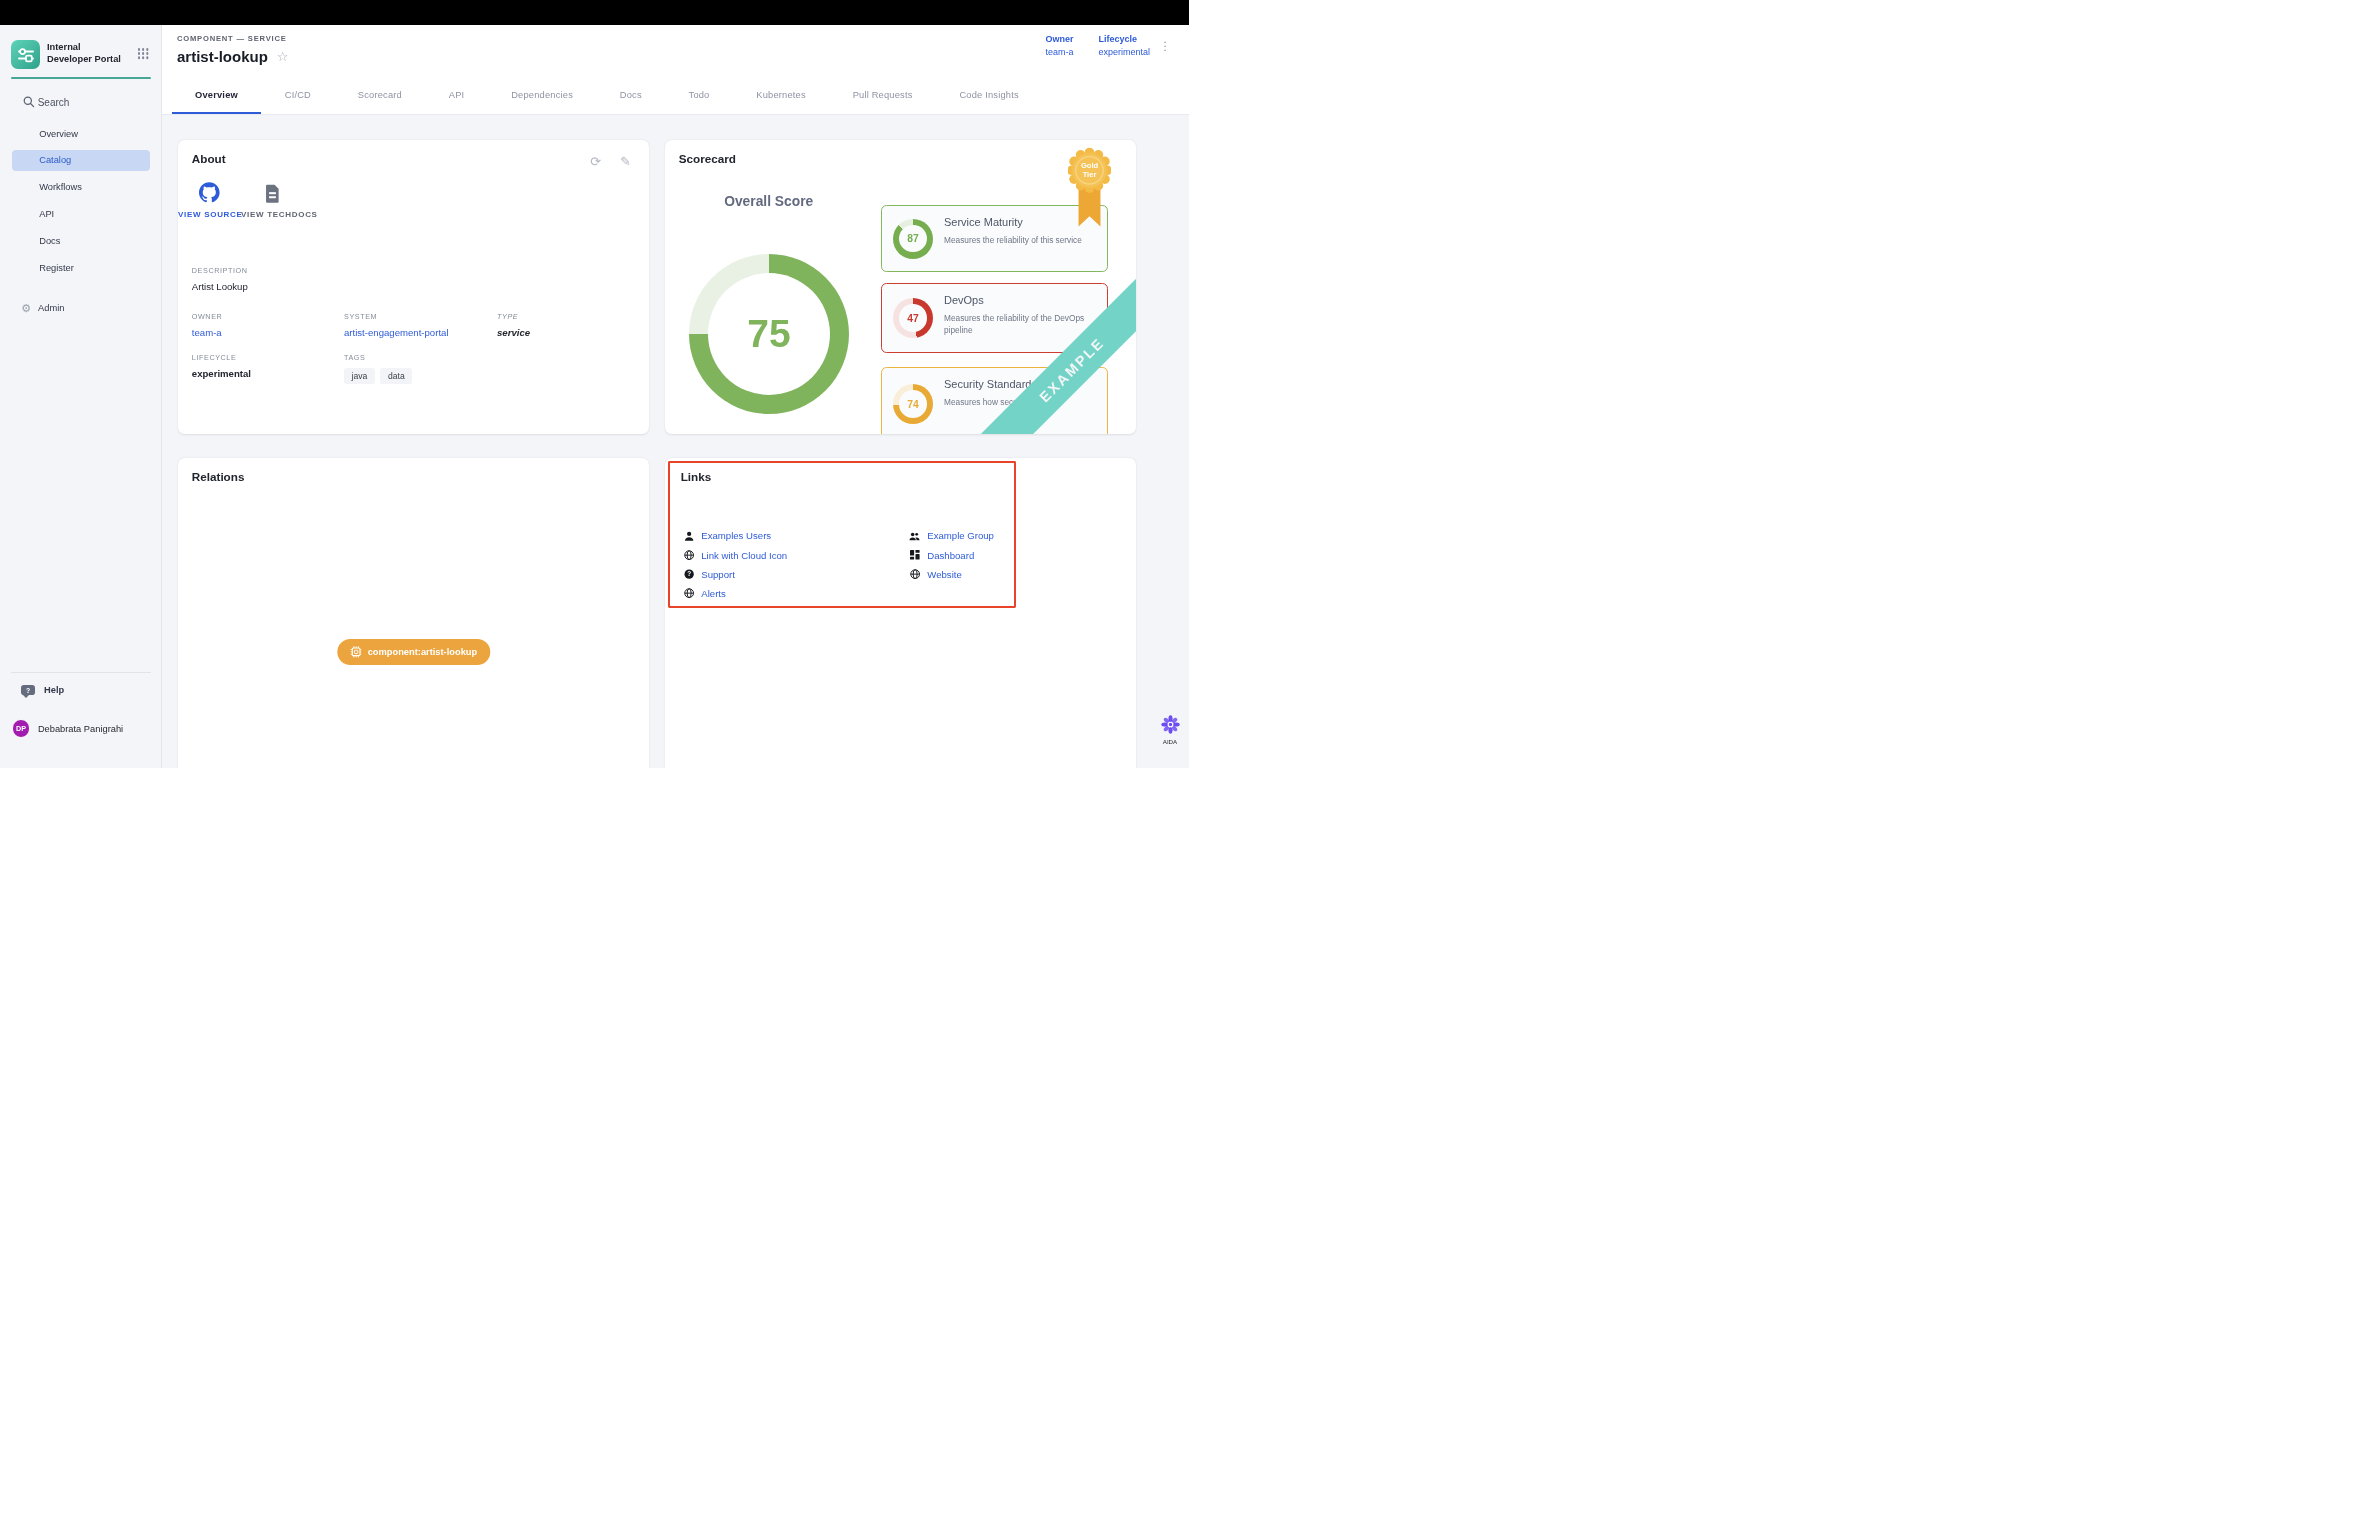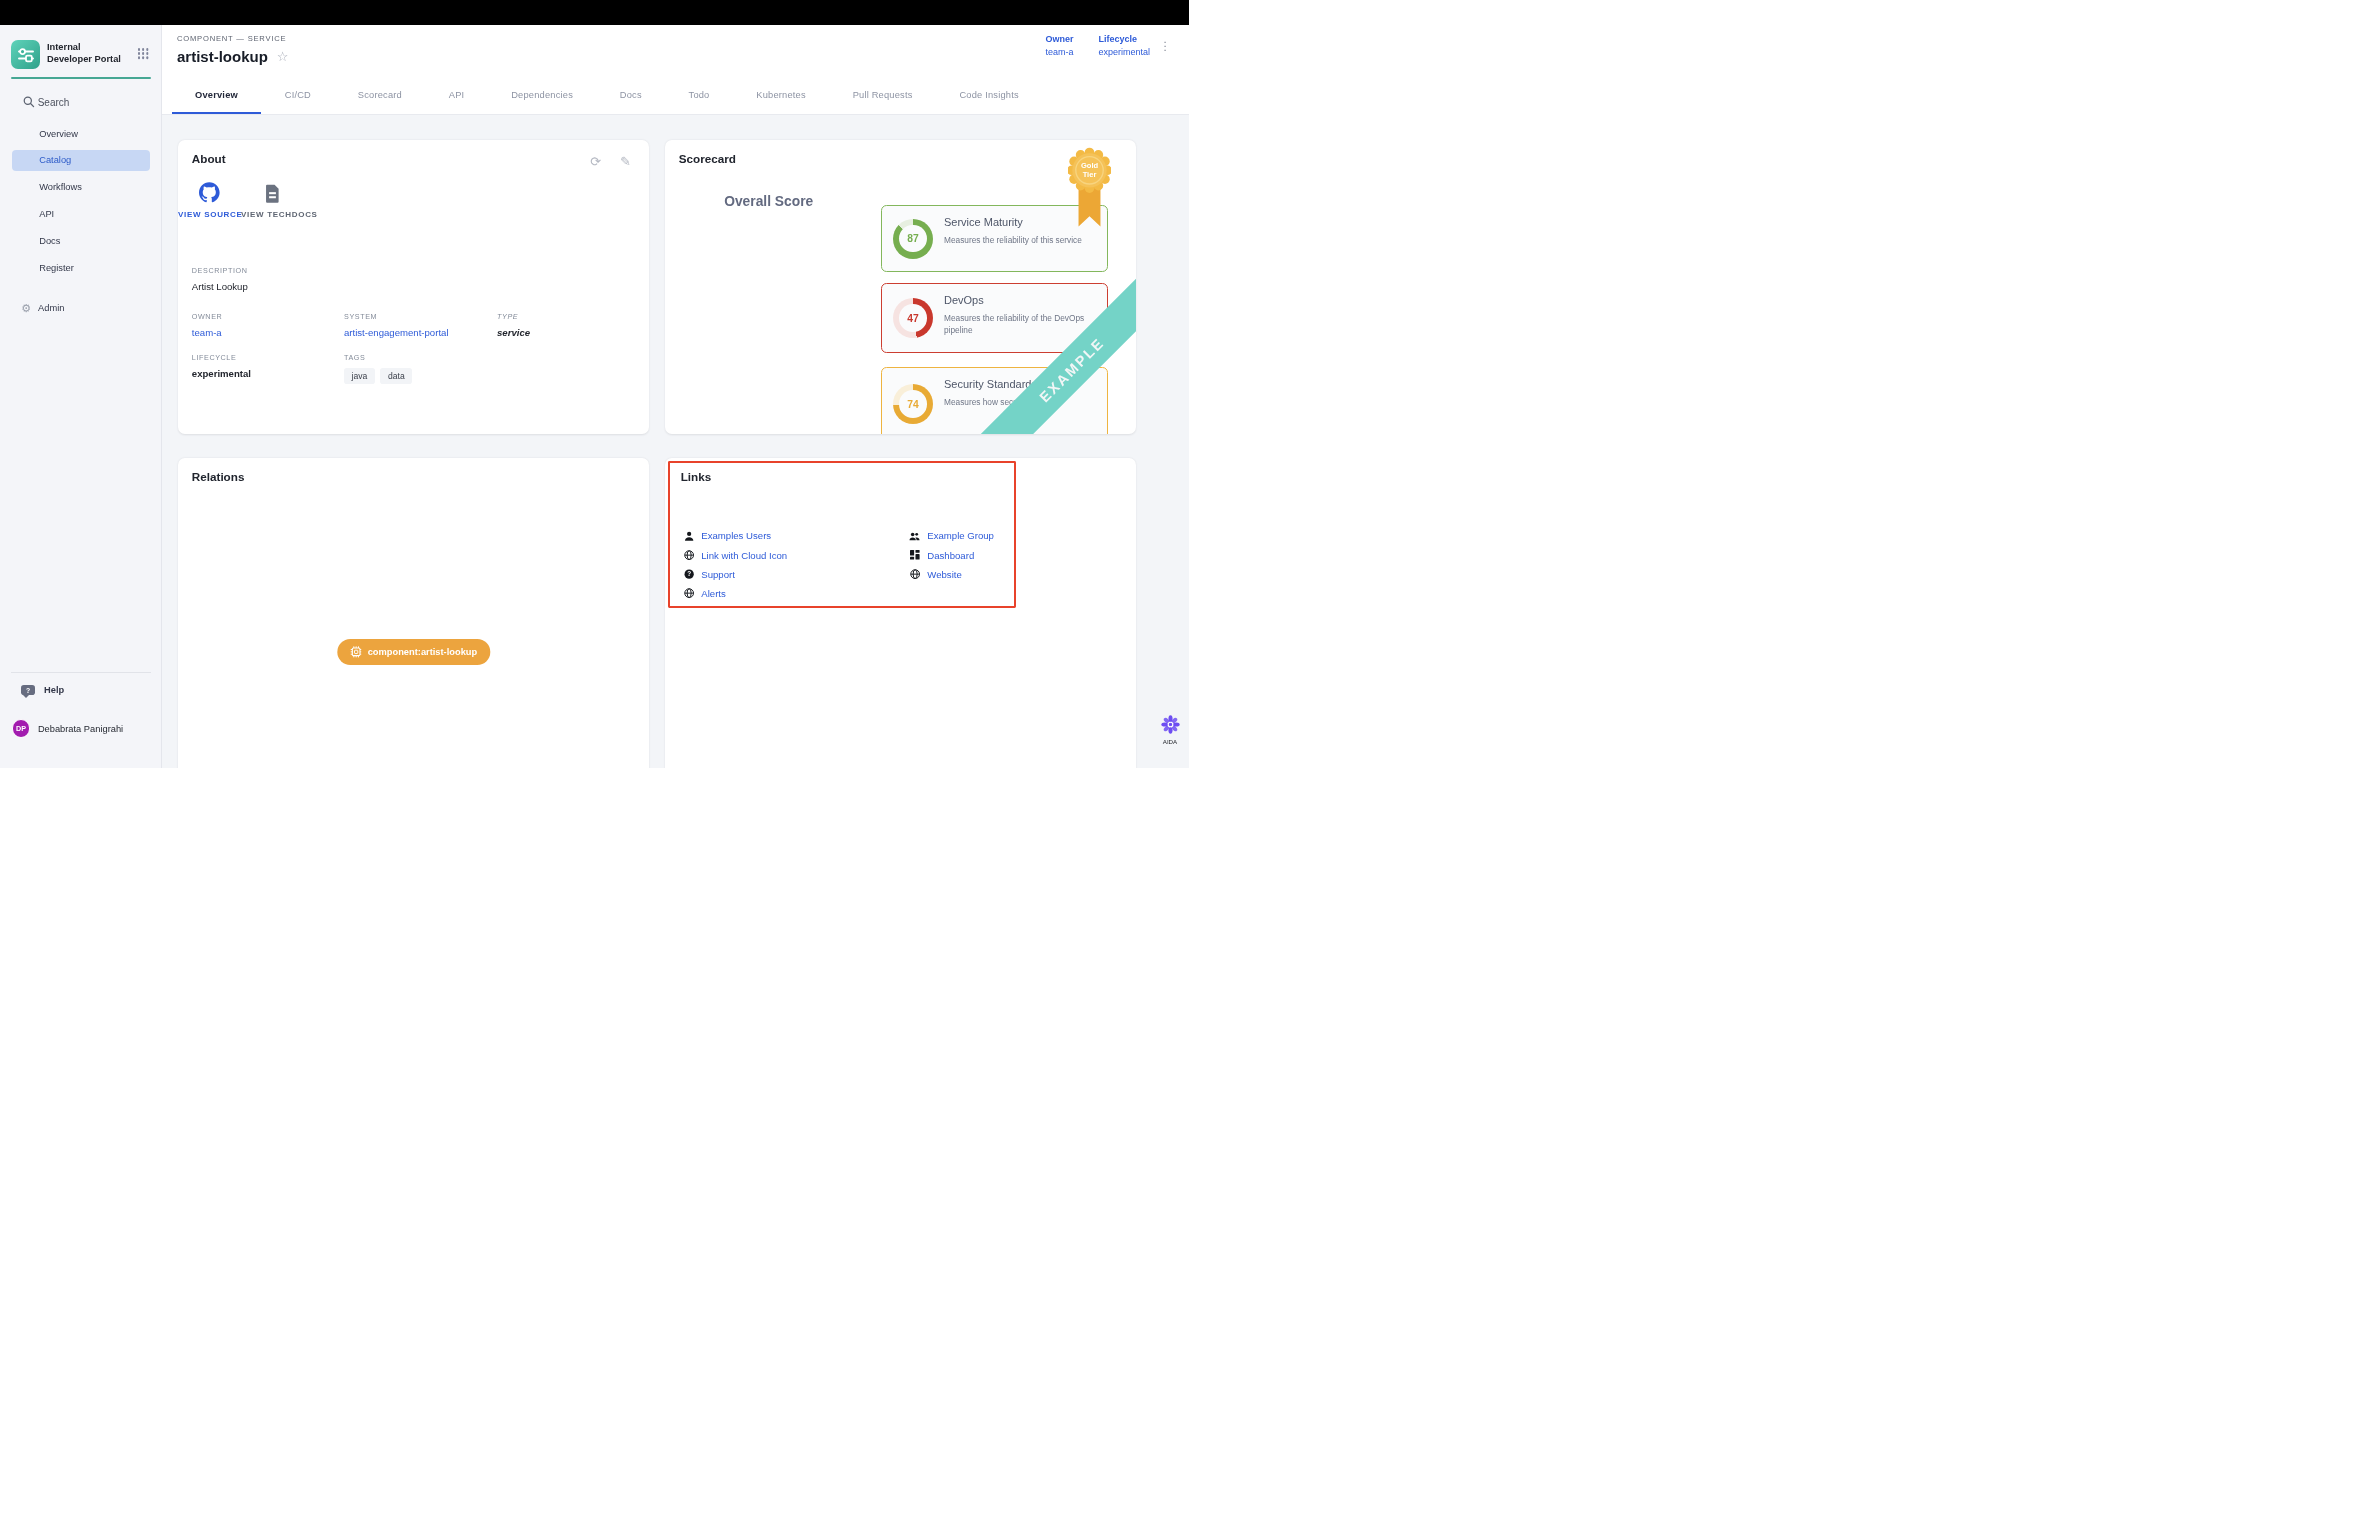"COMPONENT — SERVICE" .breadcrumb { font-weight: 400 -> 700 }
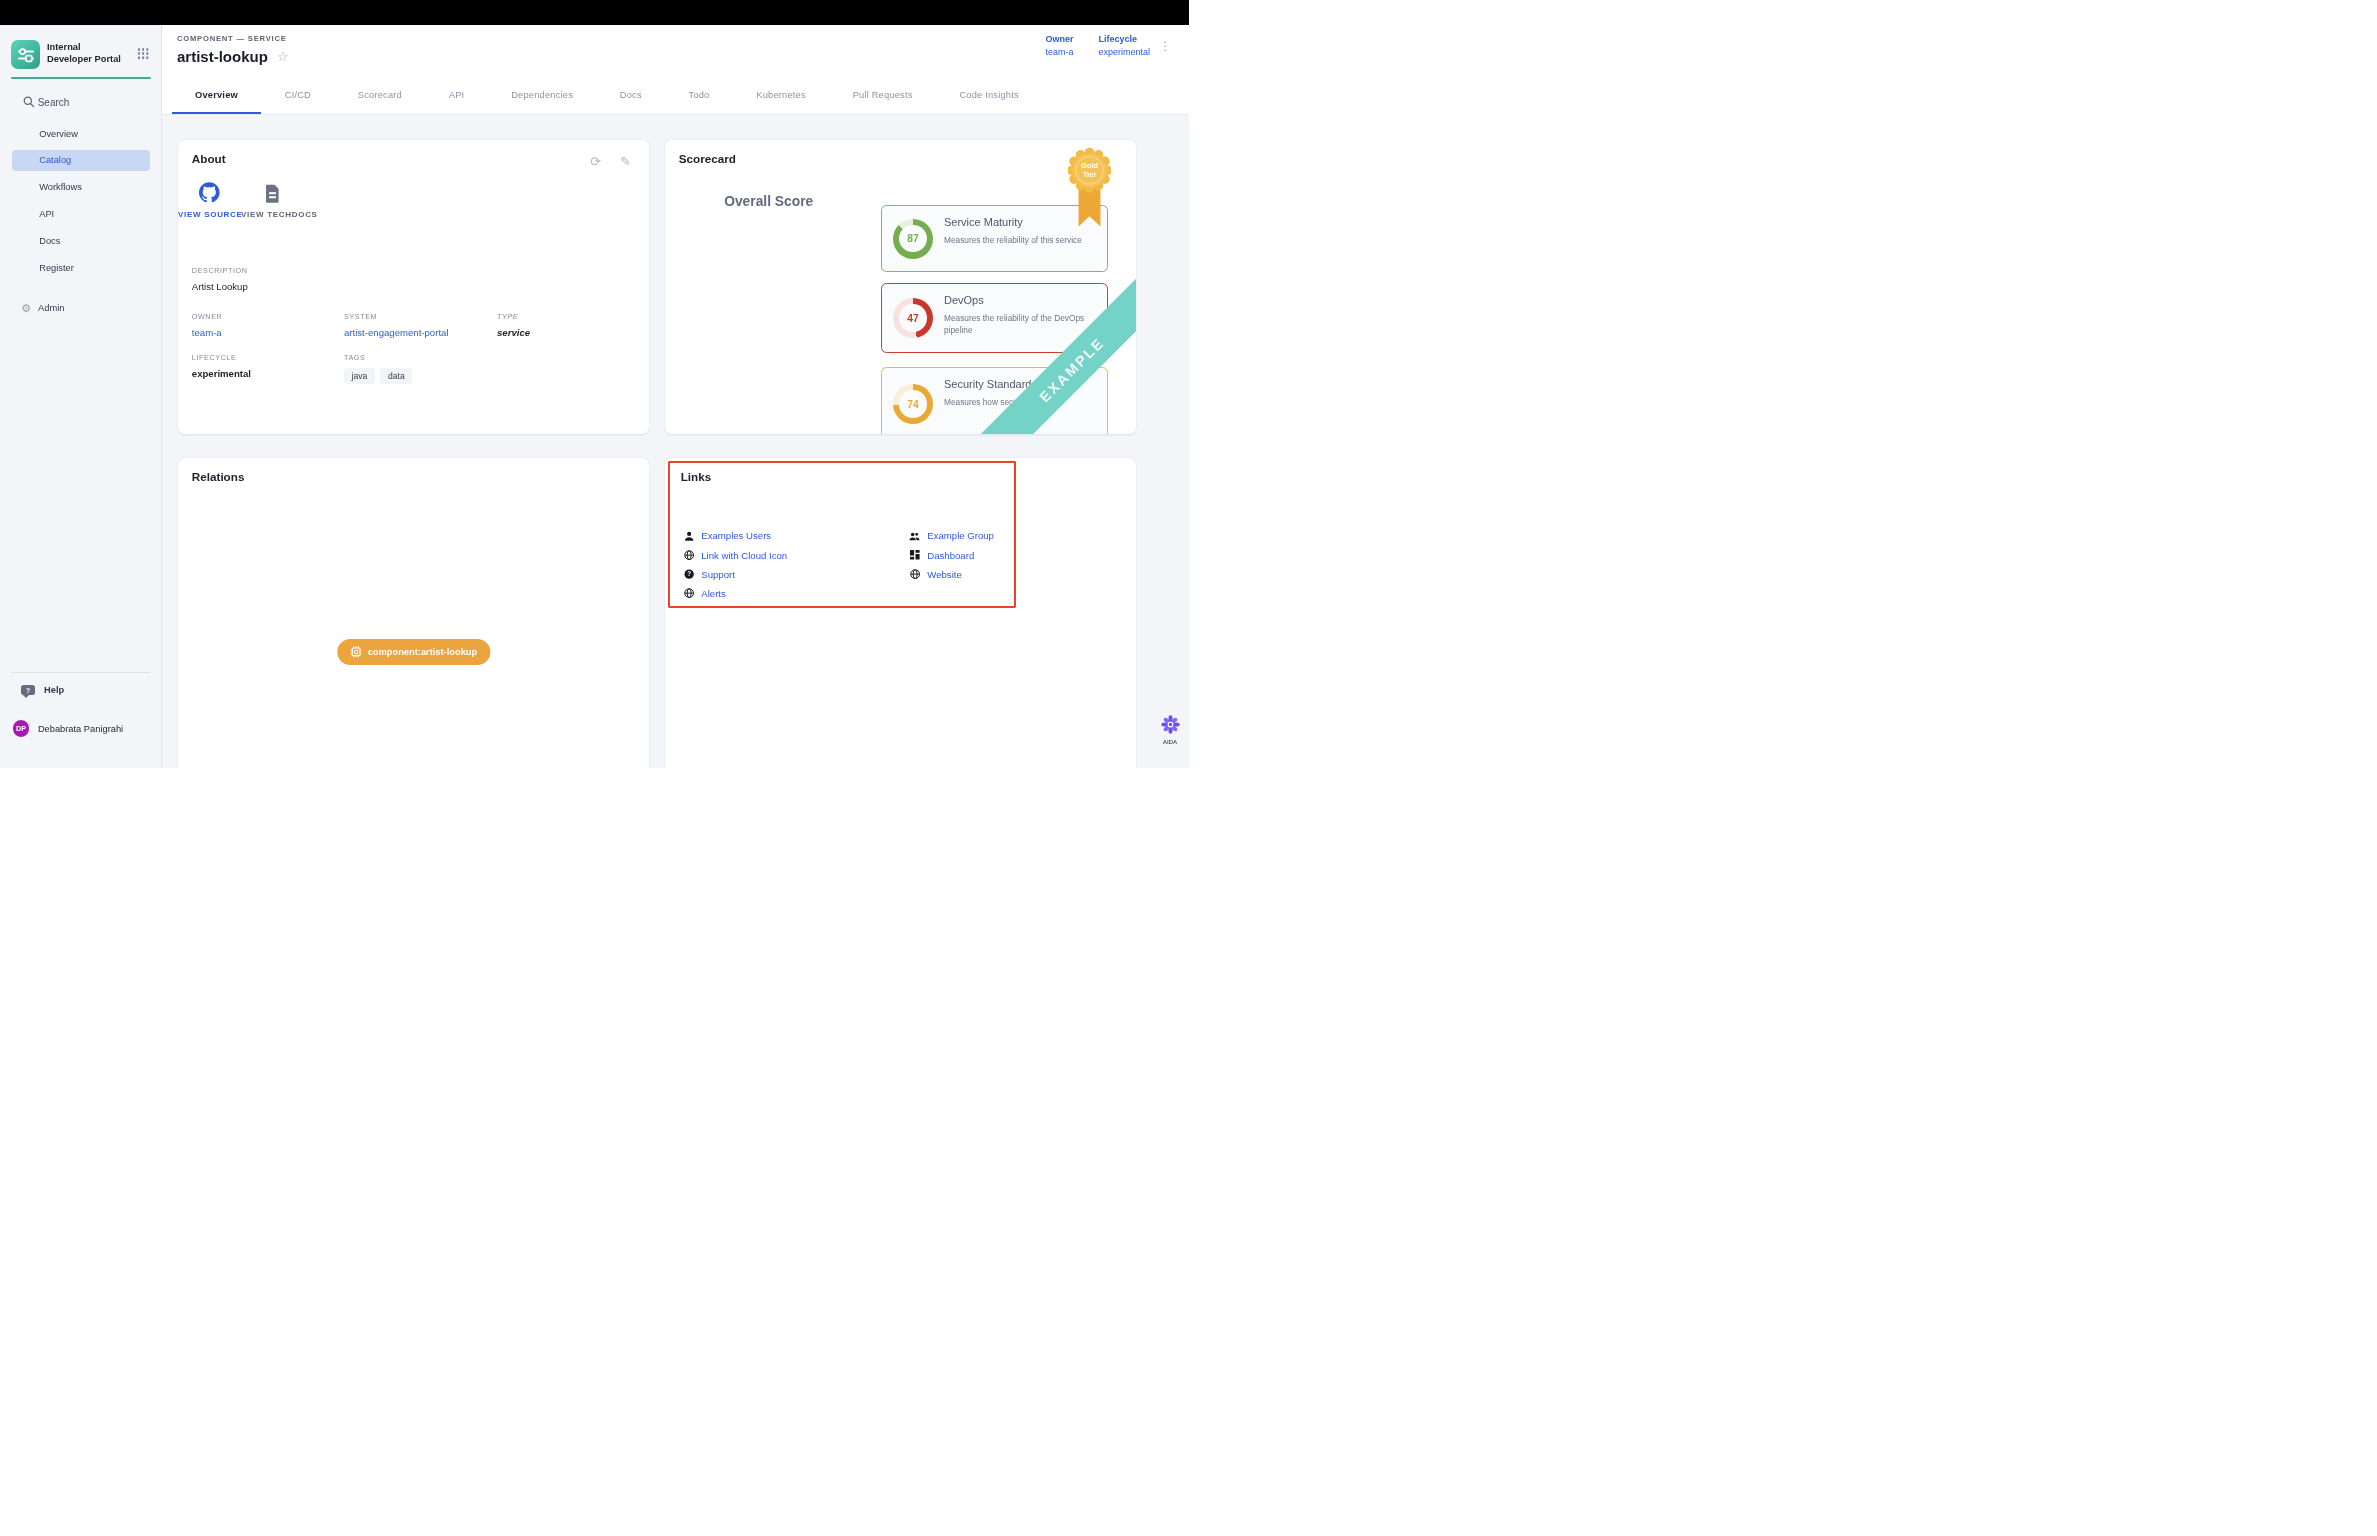"75" div.ring { html: none -> <div> <span>75</span> </div> }
